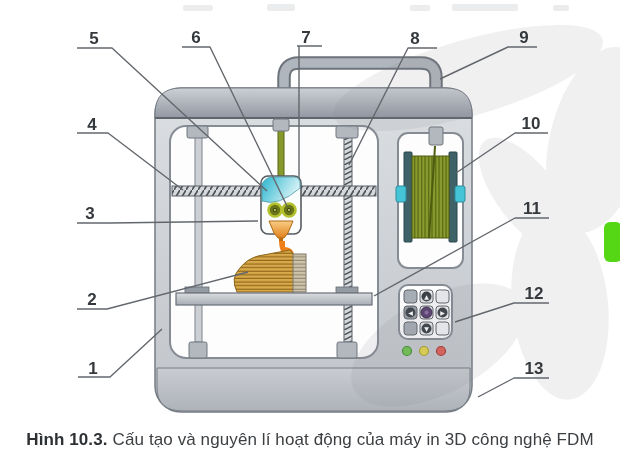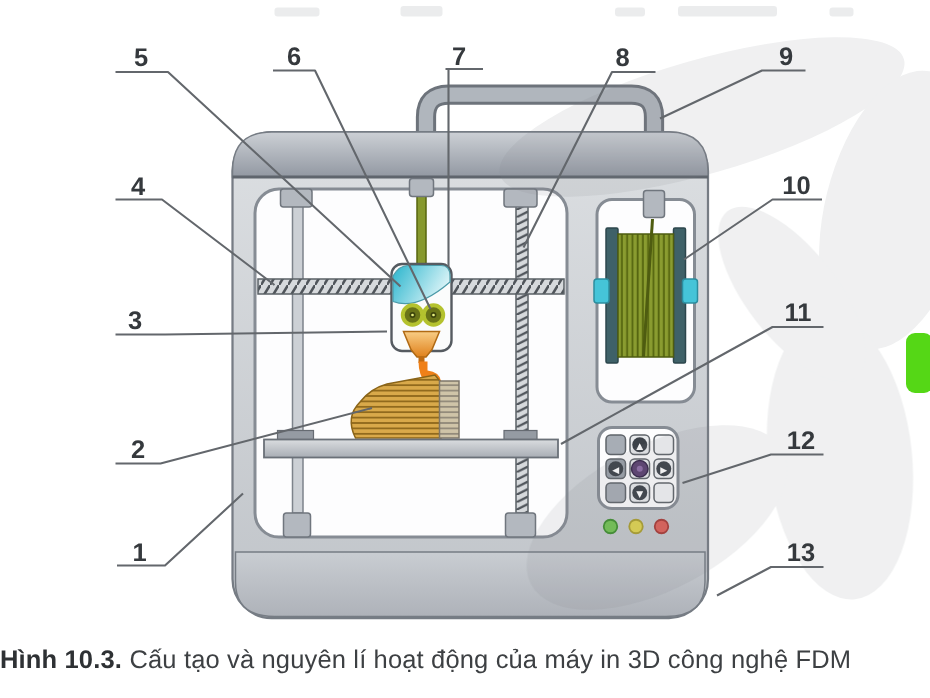"Hình 10.3. Cấu tạo và" .caption { text-align: none -> center }
